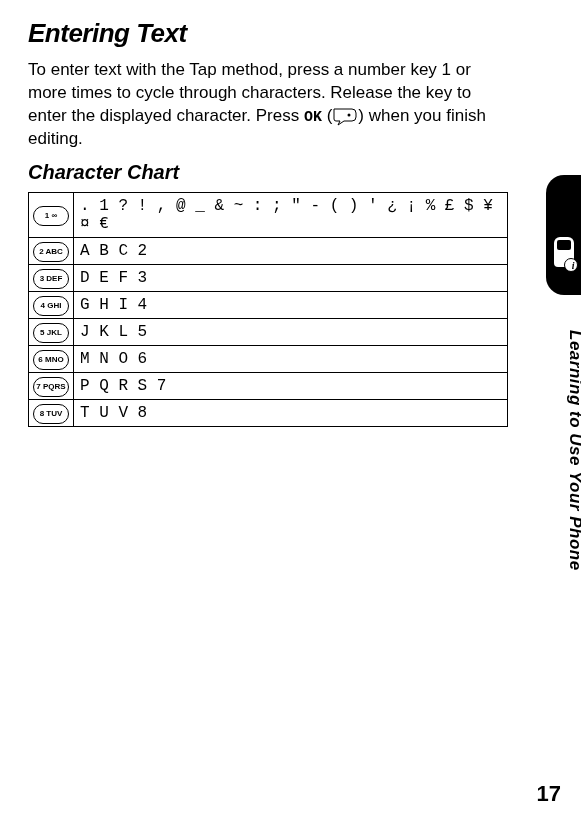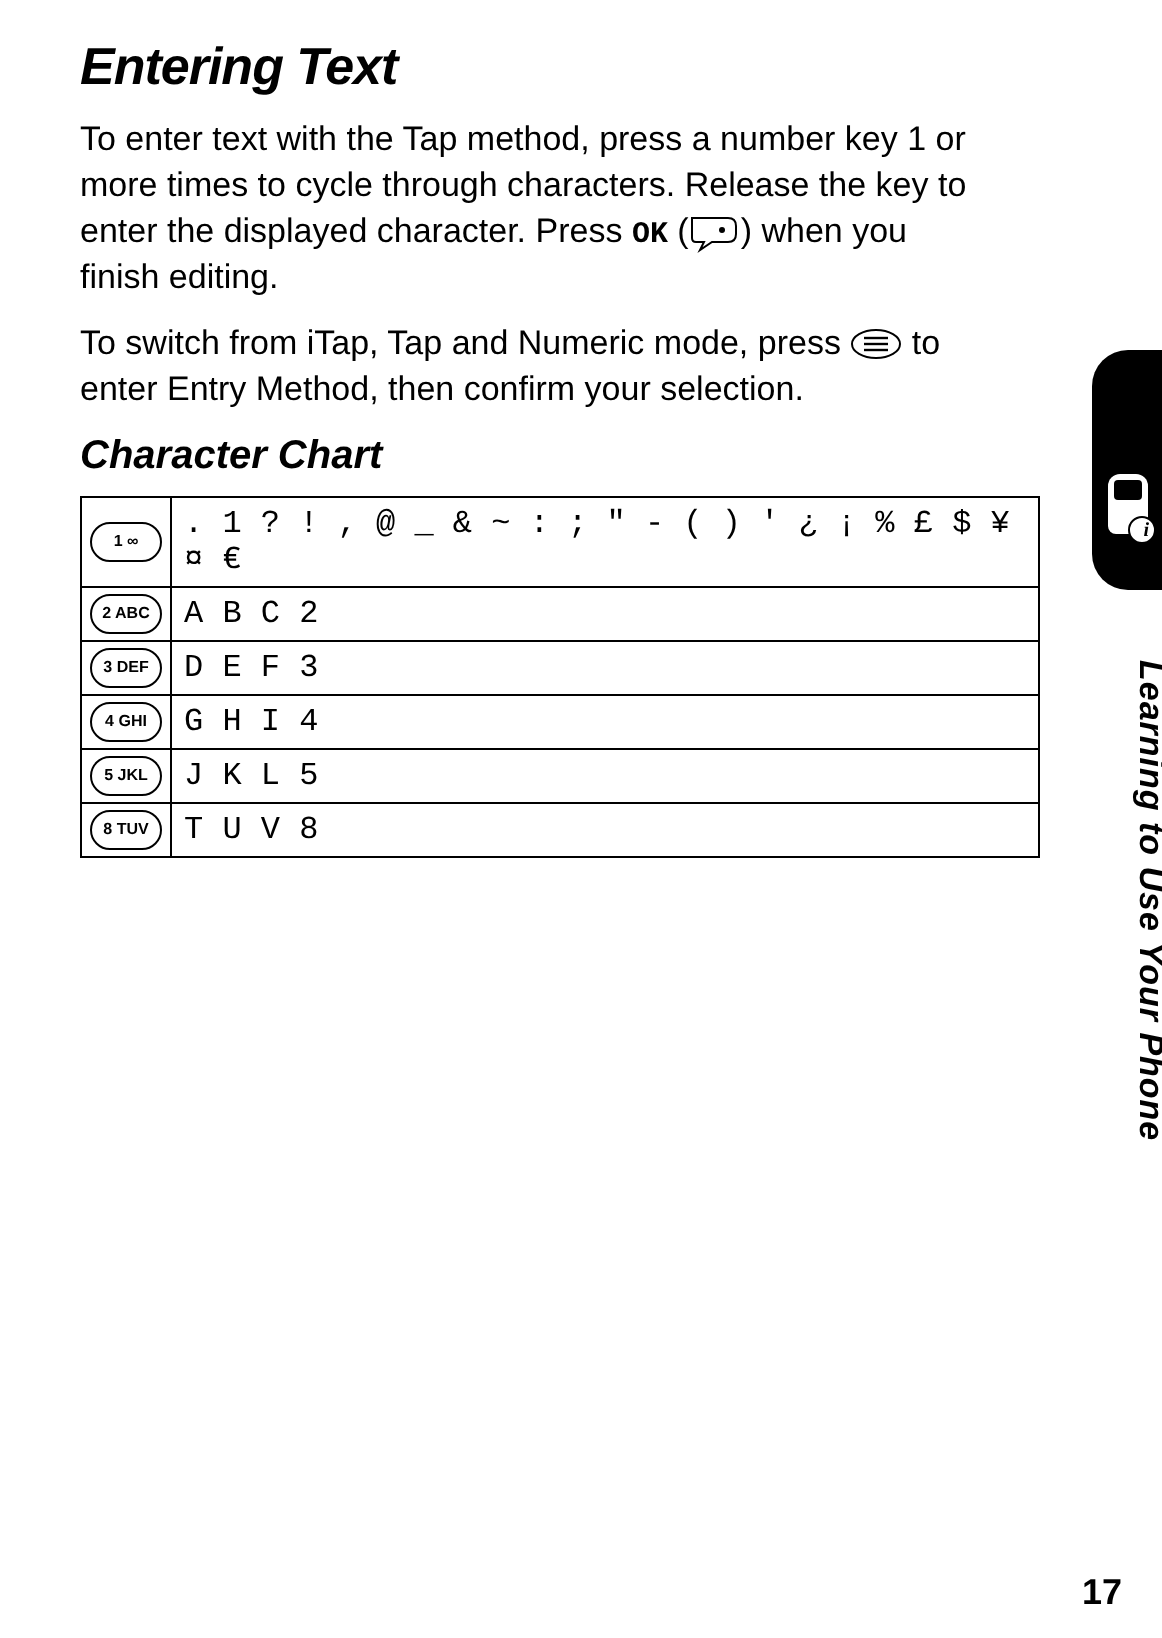"Entering Text" .content { padding: 18px 28px 0 40px -> 18px 28px 0 28px }
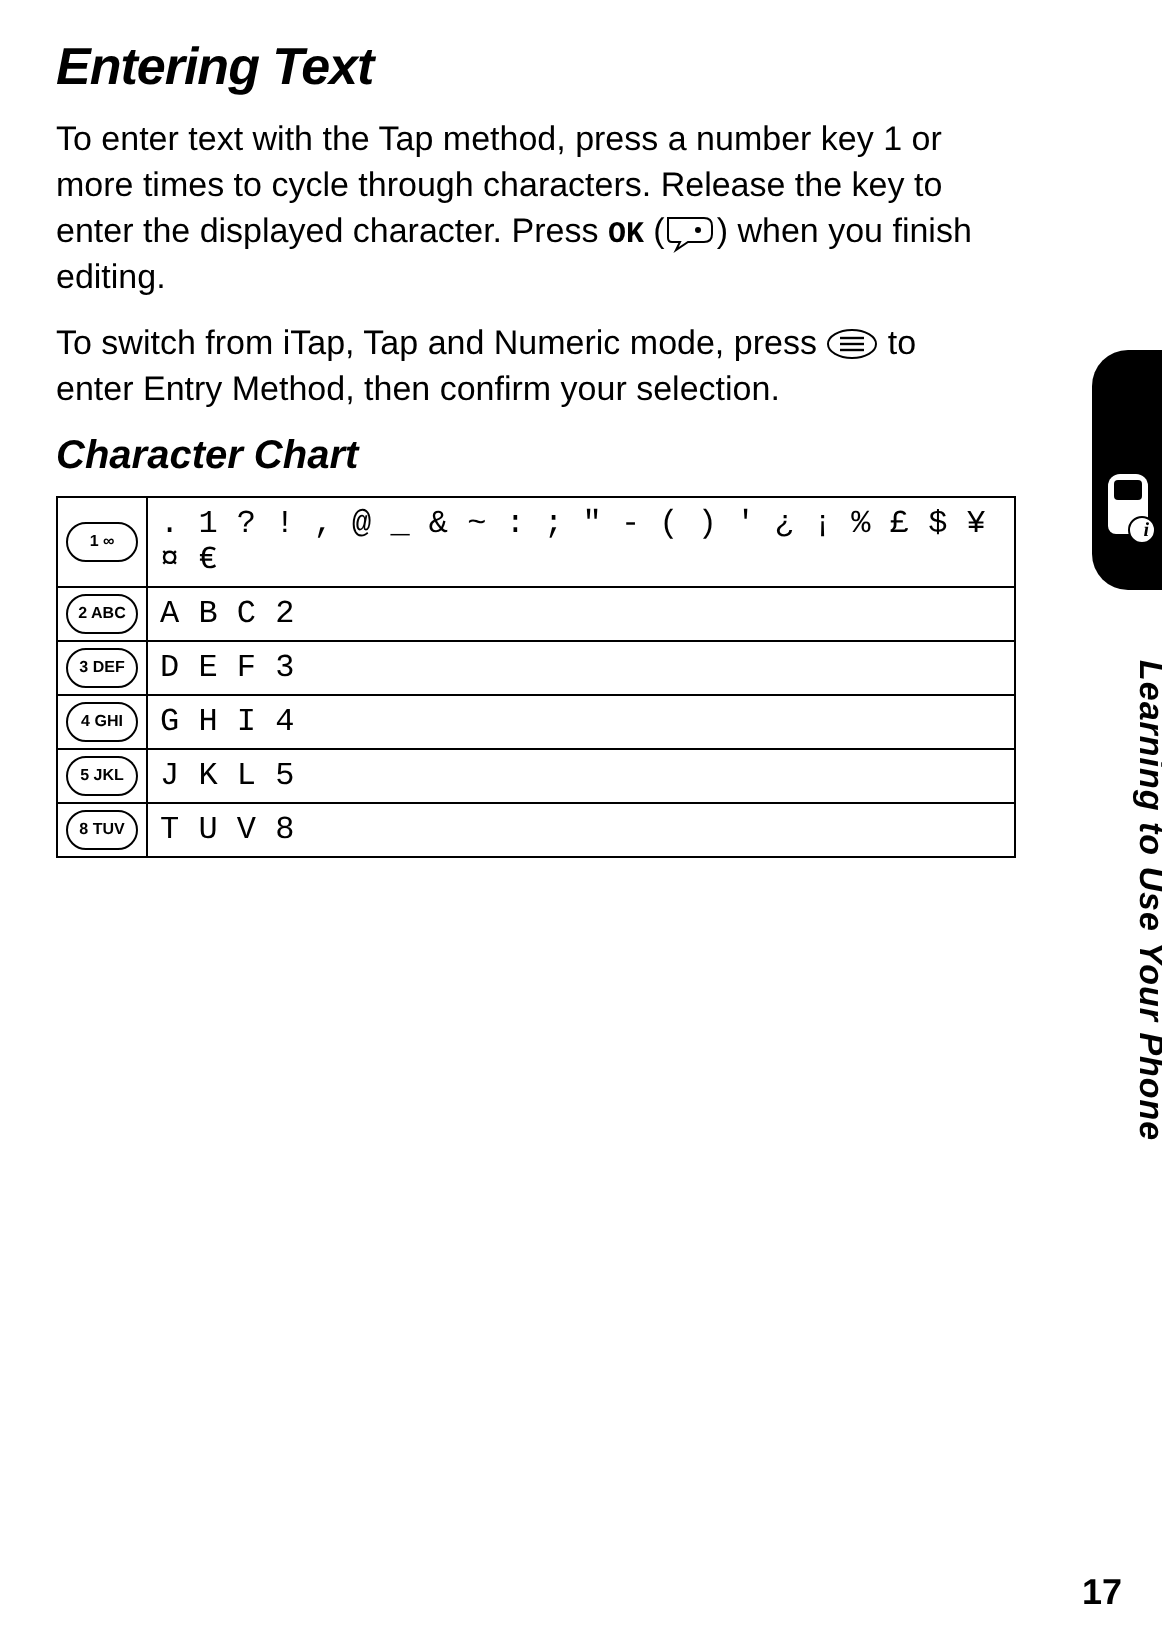"To switch from iTap, Tap" p { html: <p> <span>To switch from iTap, Tap and Numeric mode, press </span><span> <svg> <ellipse></ellipse> <line></line> <line></line> <line></line> </svg> </span><span> to enter </span><span>Entry Method</span><span>, then confirm your selection.</span> </p> -> none }
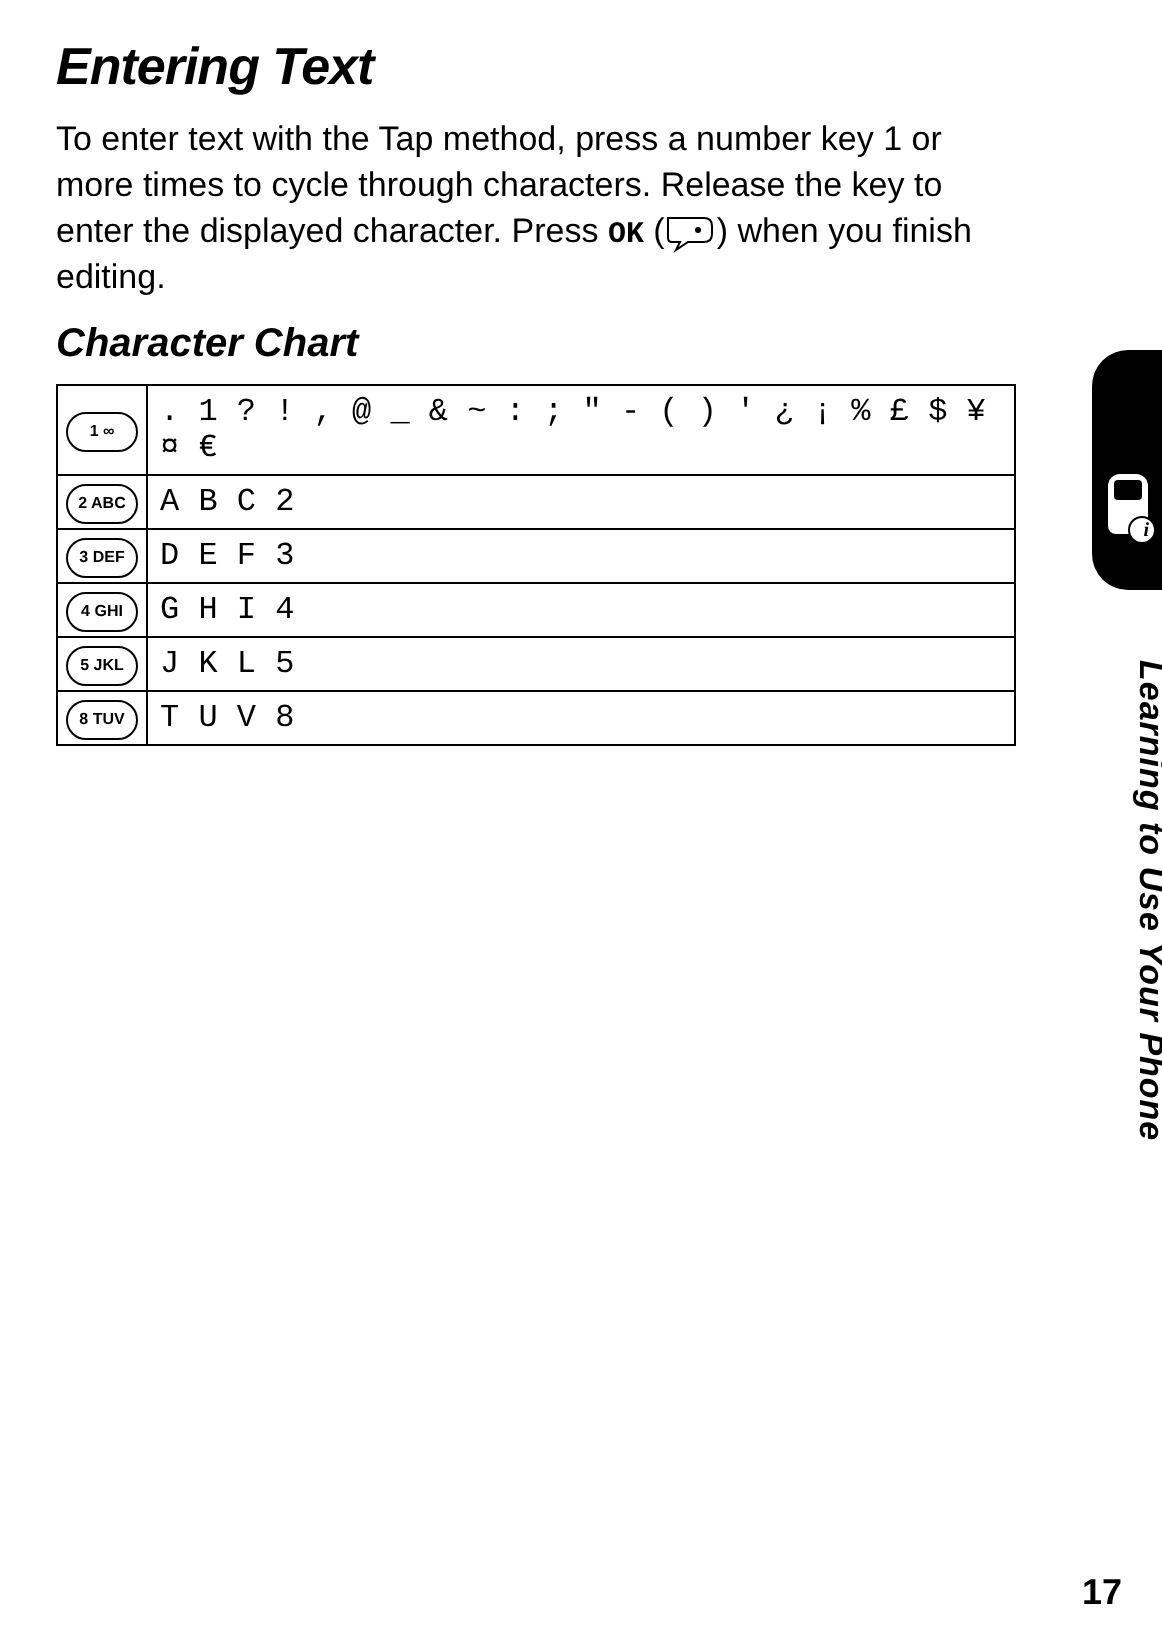"6 MNO" tr { html: none -> <tr> <td><span>6 MNO</span></td> <td>M N O 6</td> </tr> }
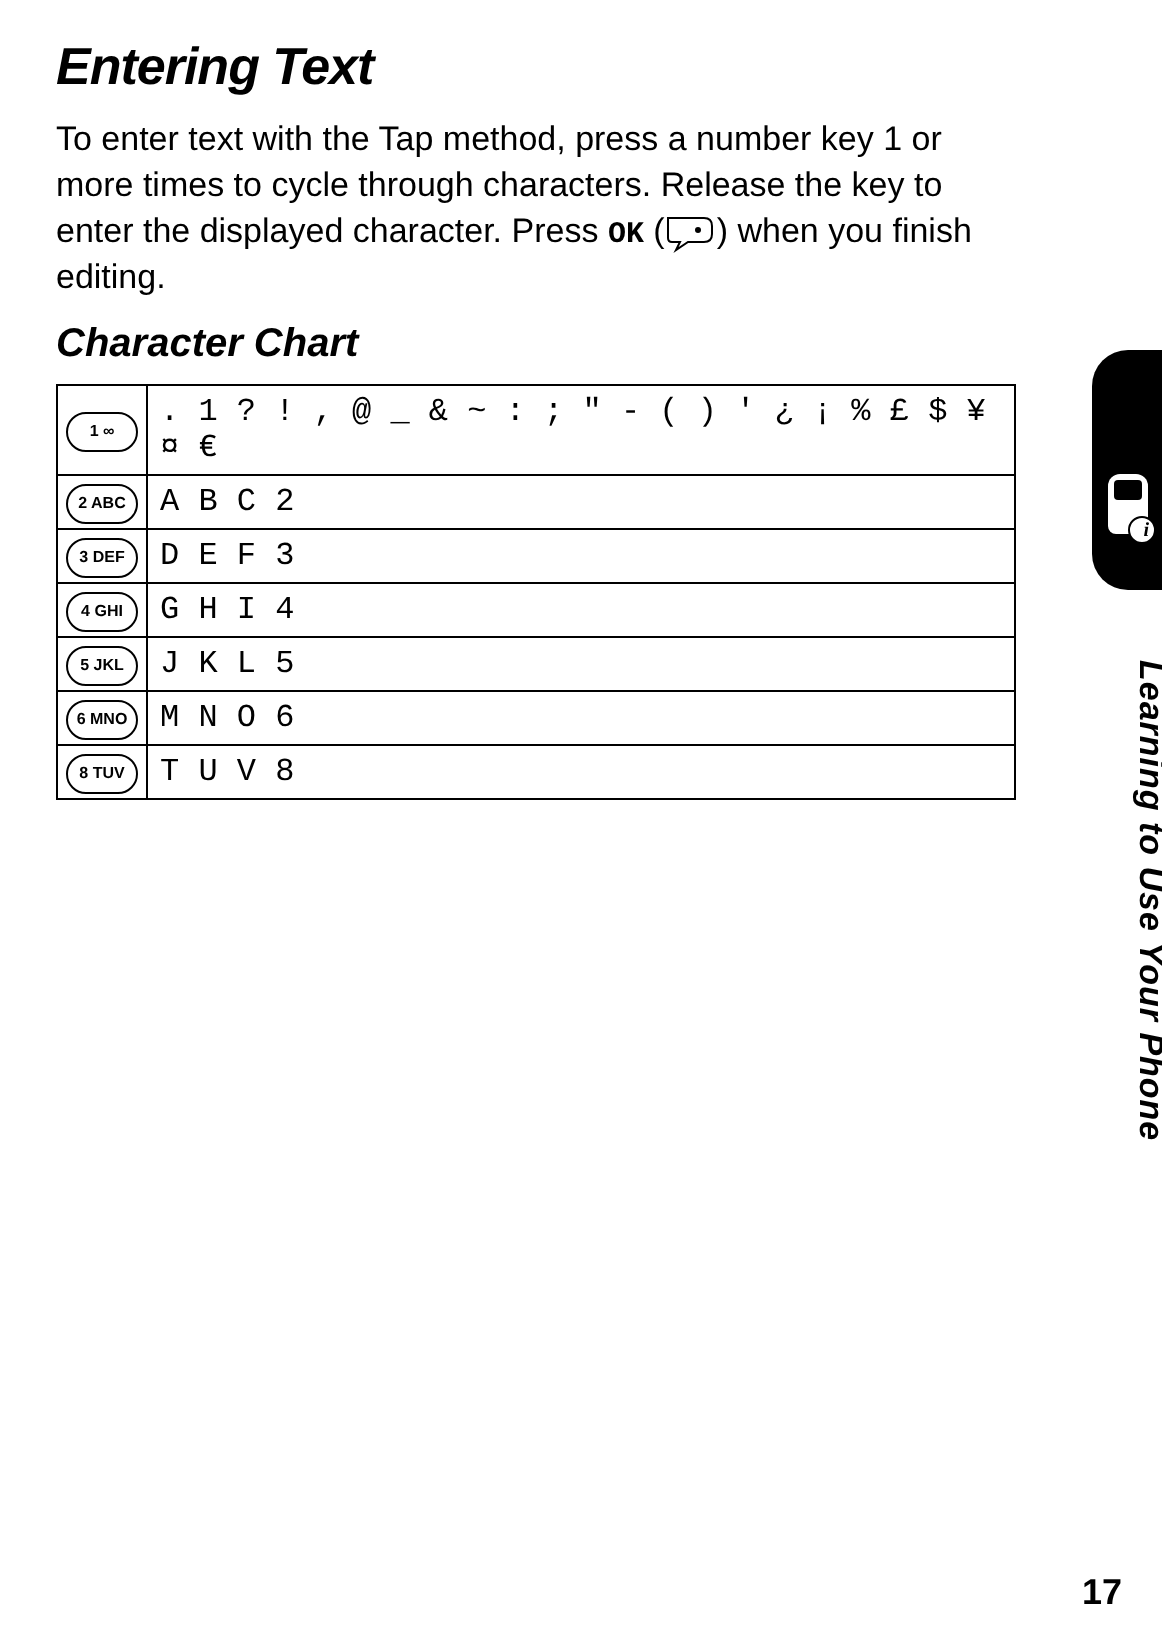"7 PQRS" tr { html: none -> <tr> <td><span>7 PQRS</span></td> <td>P Q R S 7</td> </tr> }
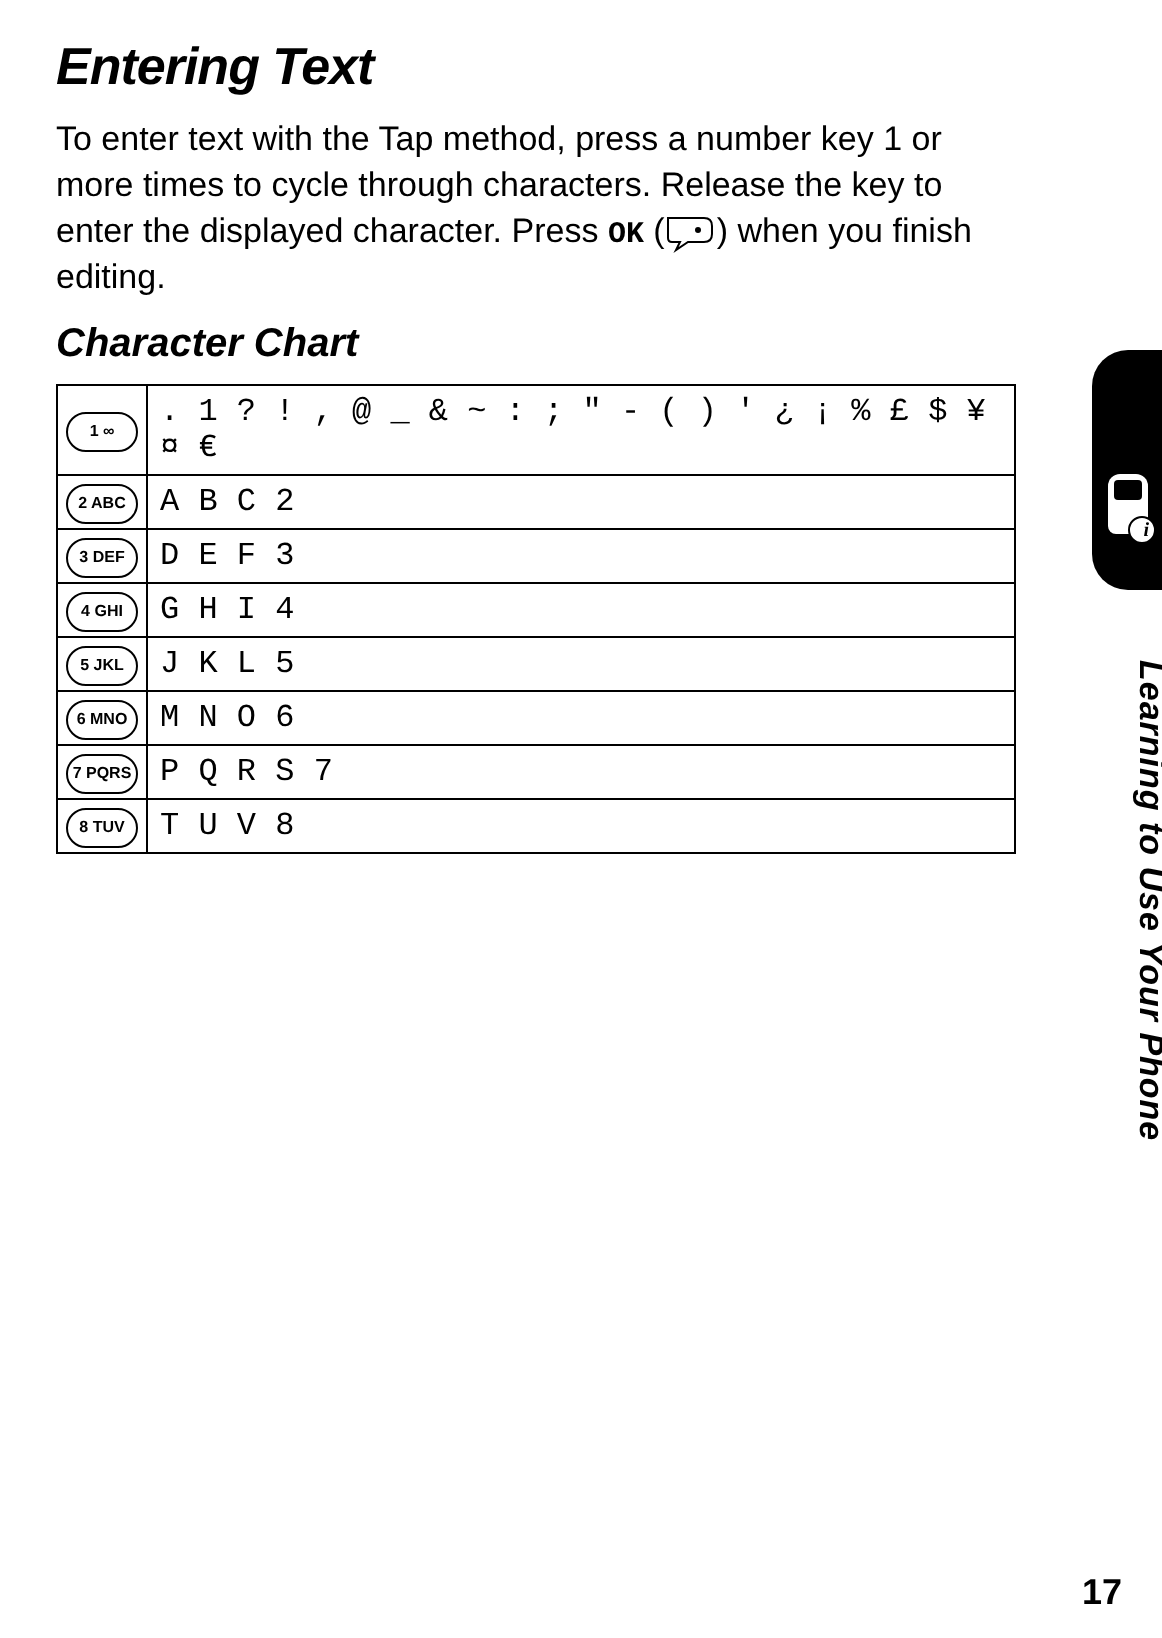"17" .page-number { font-size: 18px -> 22px }
